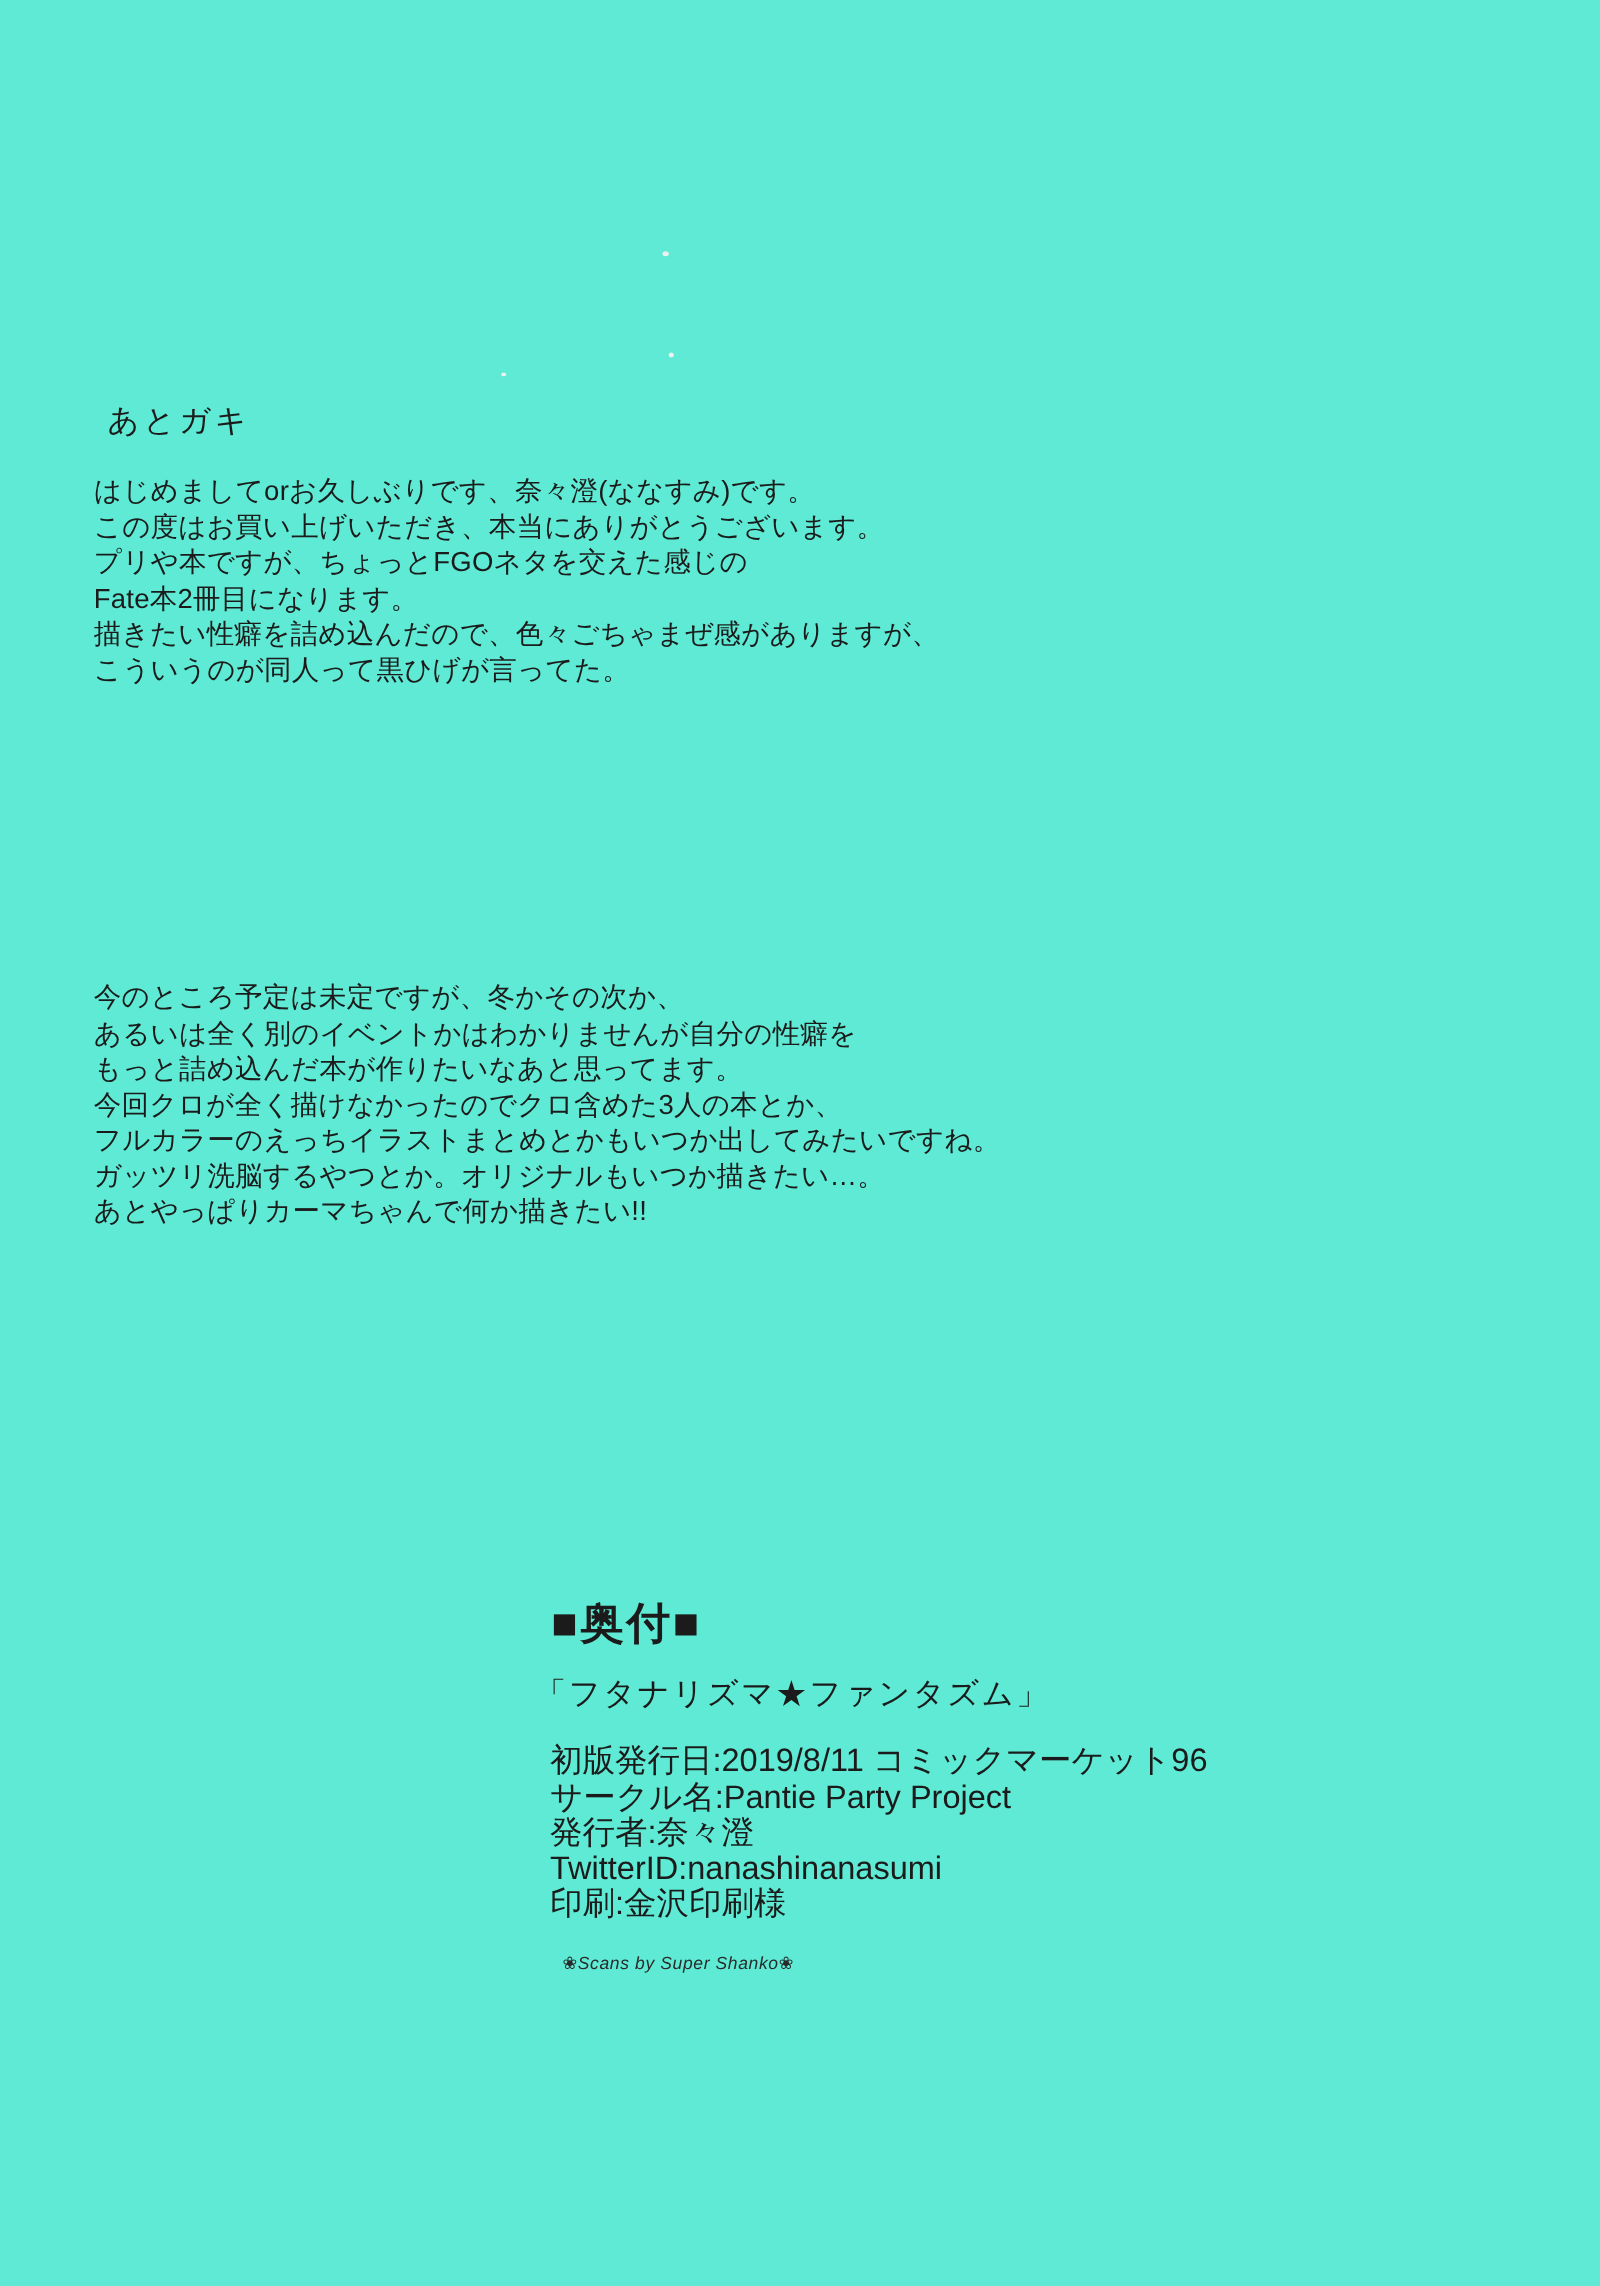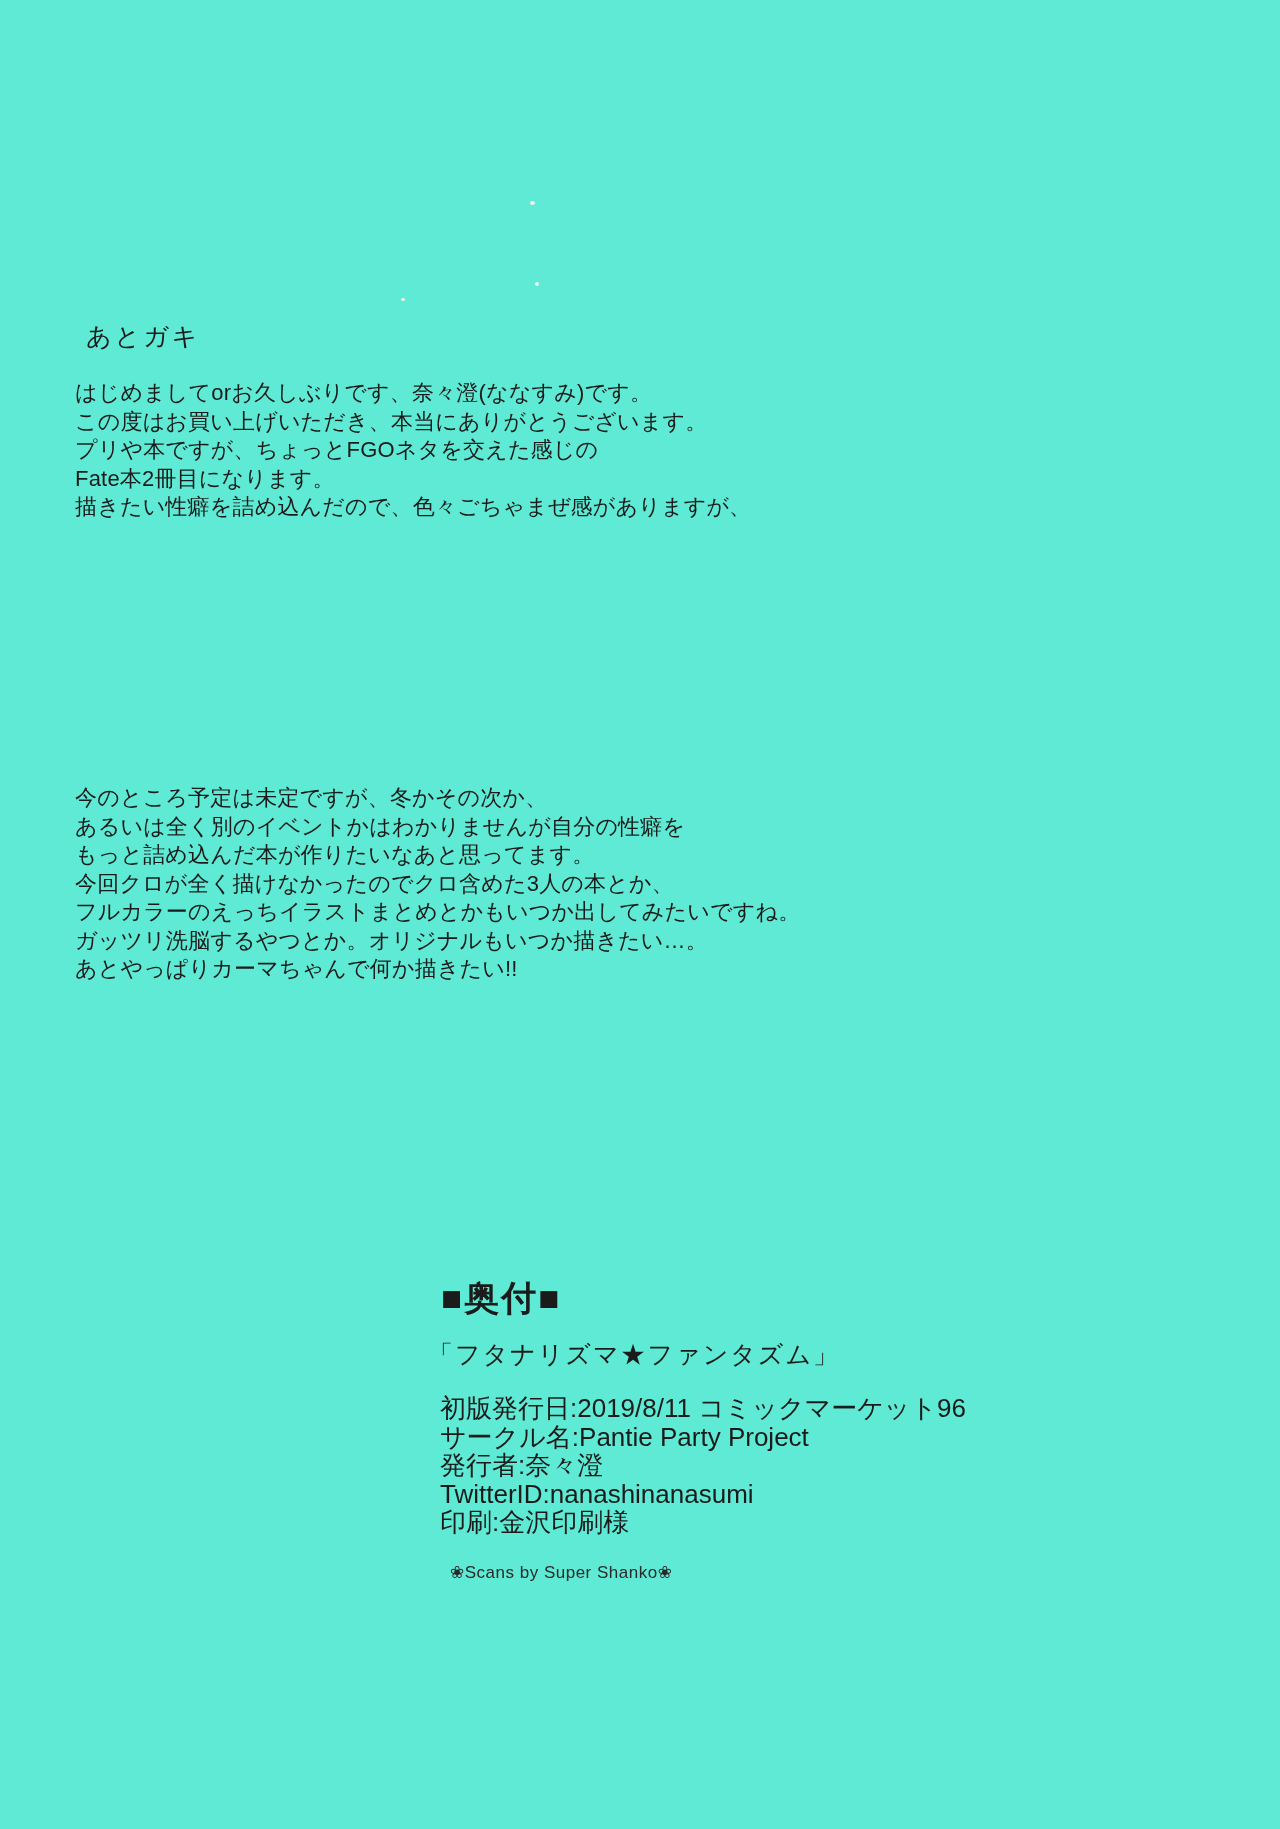"こういうのが同人って黒ひげが言ってた。" div.line { html: none -> <div>こういうのが同人って黒ひげが言ってた。</div> }
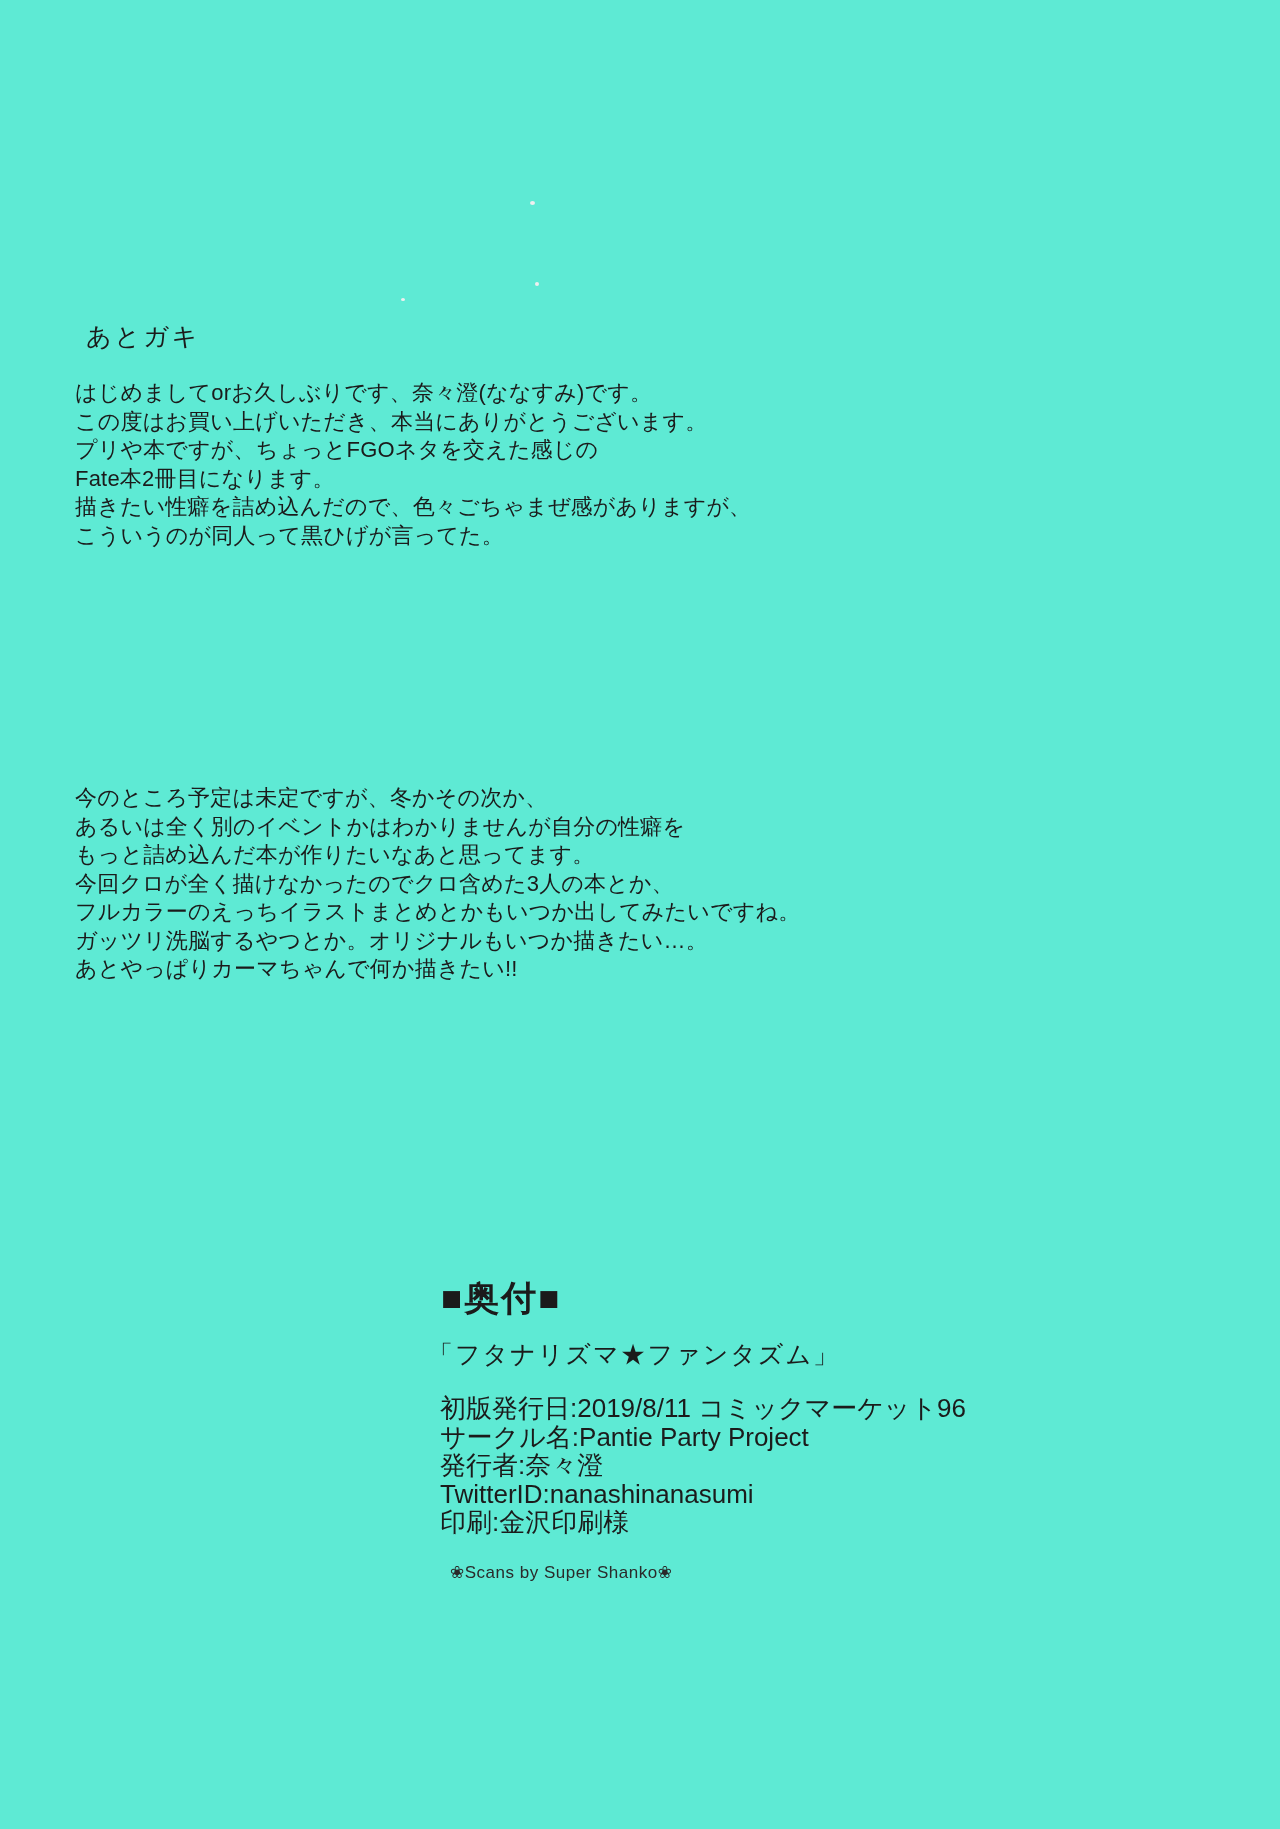"❀Scans by Super Shanko❀" .scan-credit { font-size: 17px -> 14px; font-style: none -> italic }
